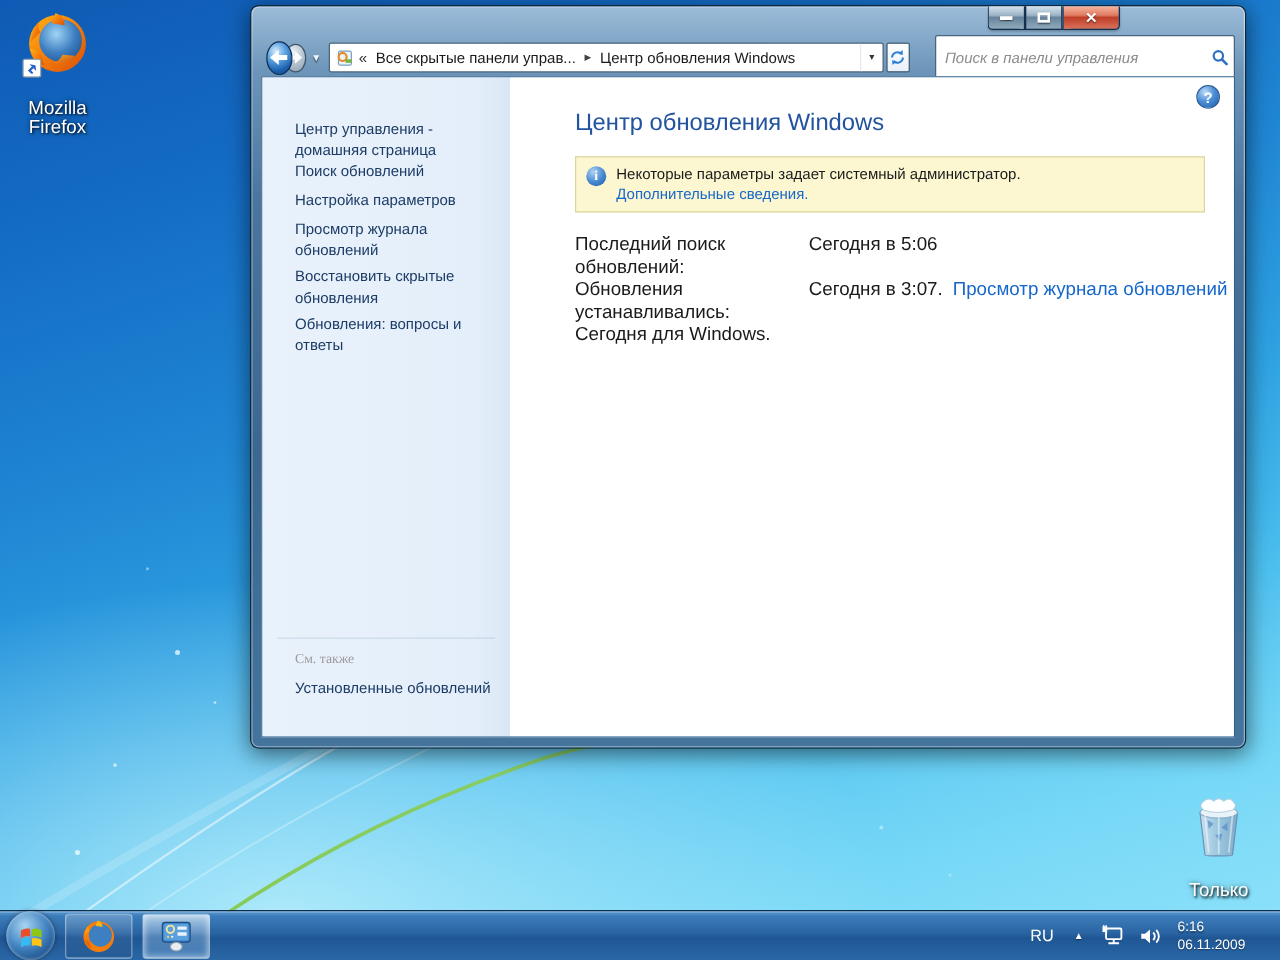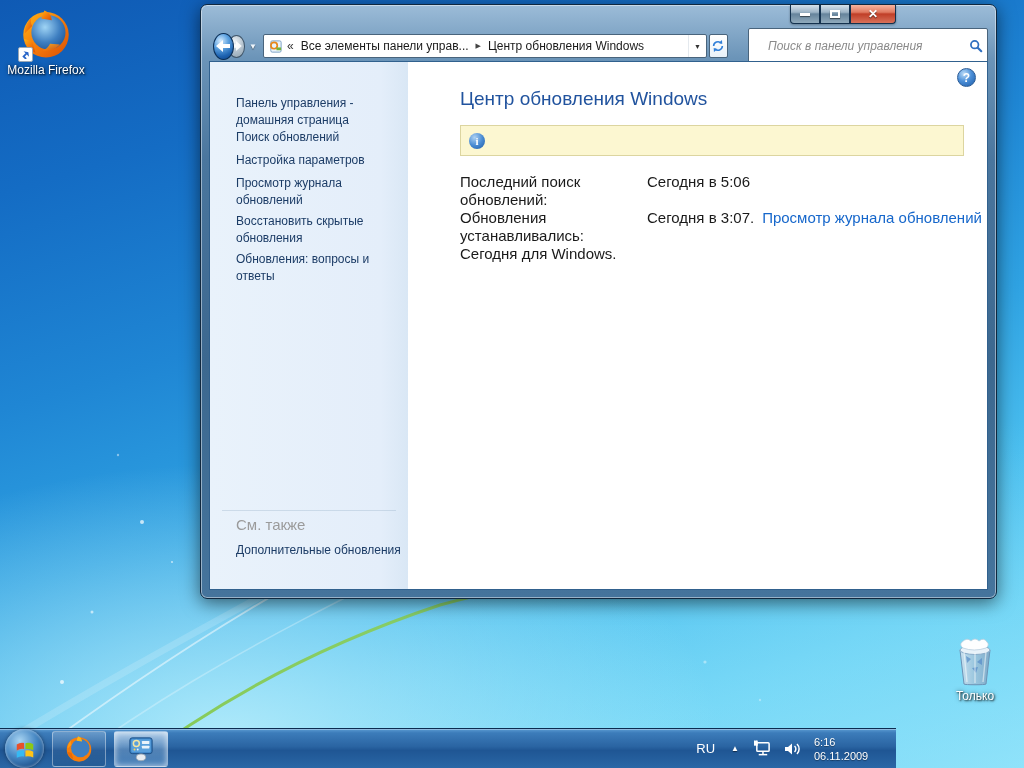"Все элементы панели управ..." span.addr-crumb { text: элементы -> скрытые }
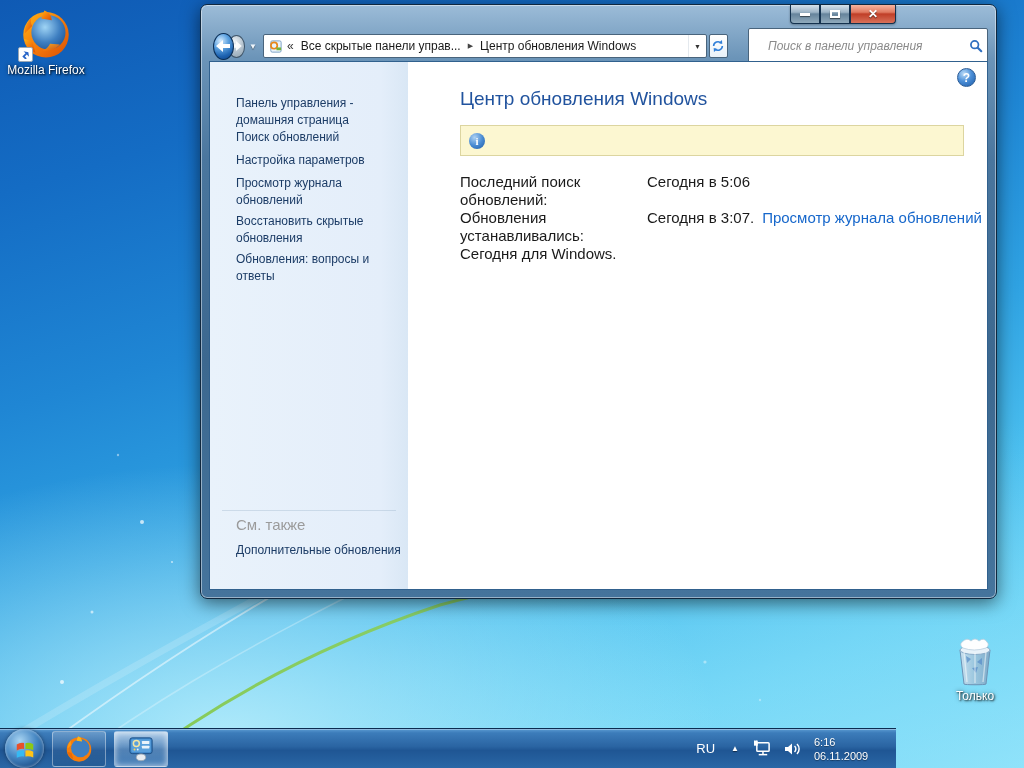"Поиск в панели управления" .search-box { padding: 0 4px 0 19px -> 0 4px 0 7px }
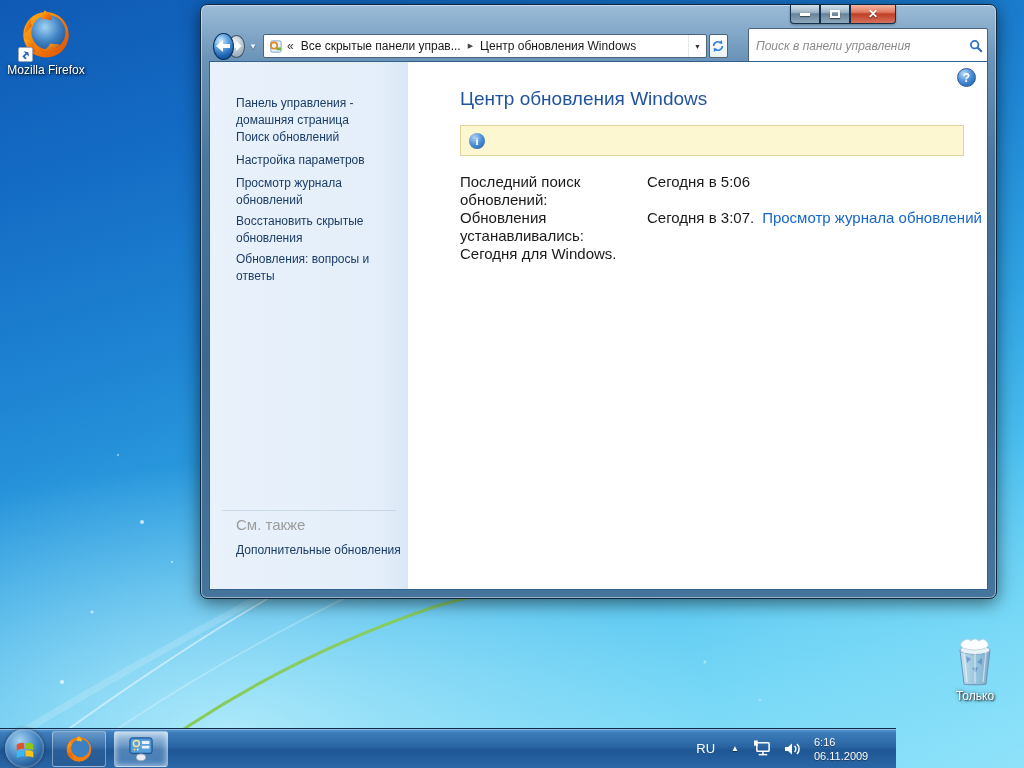"Mozilla Firefox" .desk-label { font-size: 12px -> 15px; margin-top: 3px -> 19px }
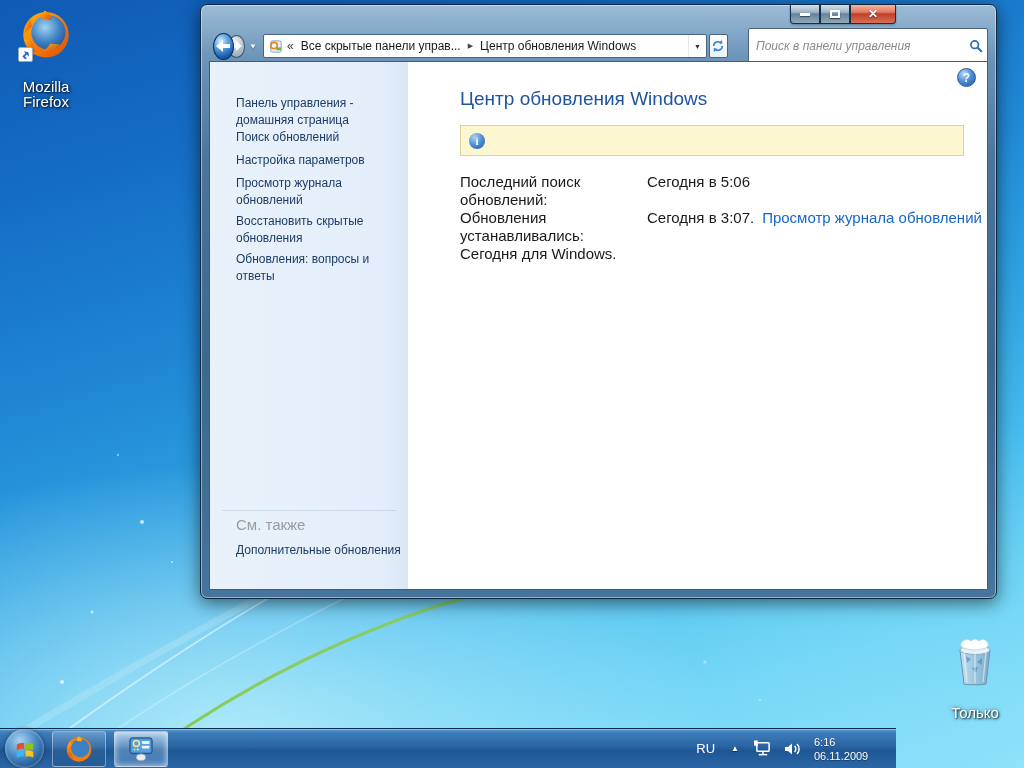"Панель управления - домашняя страница" div.side-item { text: Панель -> Центр }
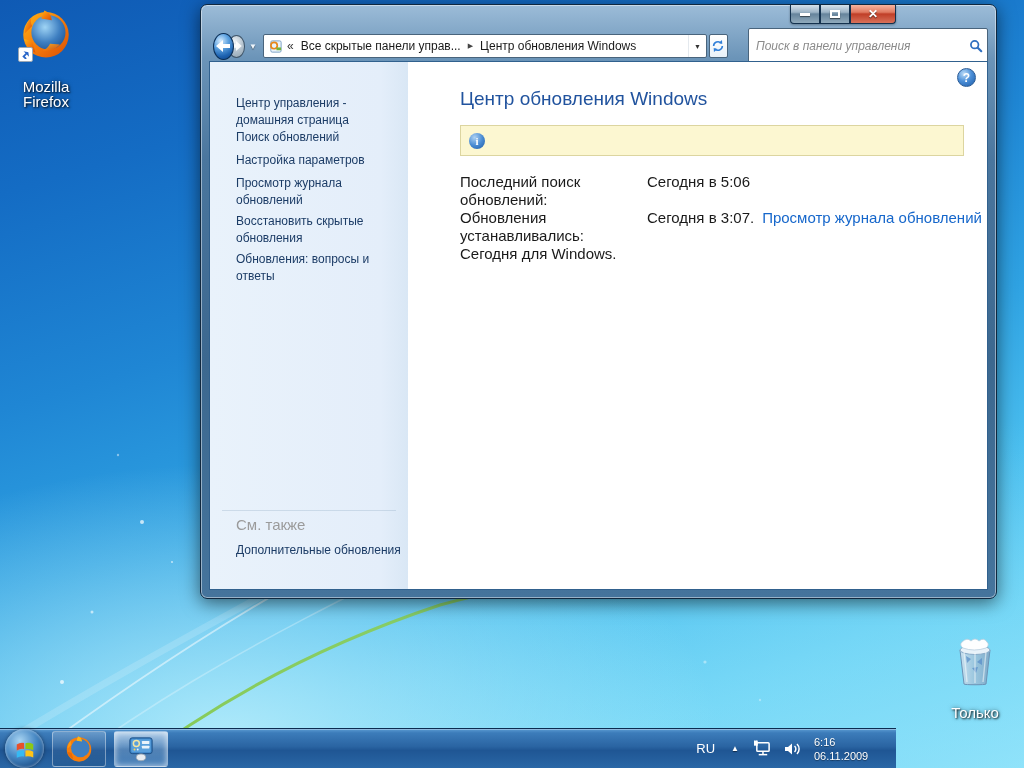"Некоторые параметры задает системный" div.notice-text { html: none -> <div> <div>Некоторые параметры задает системный администратор.</div> <div>Дополнительные сведения.</div> </div> }
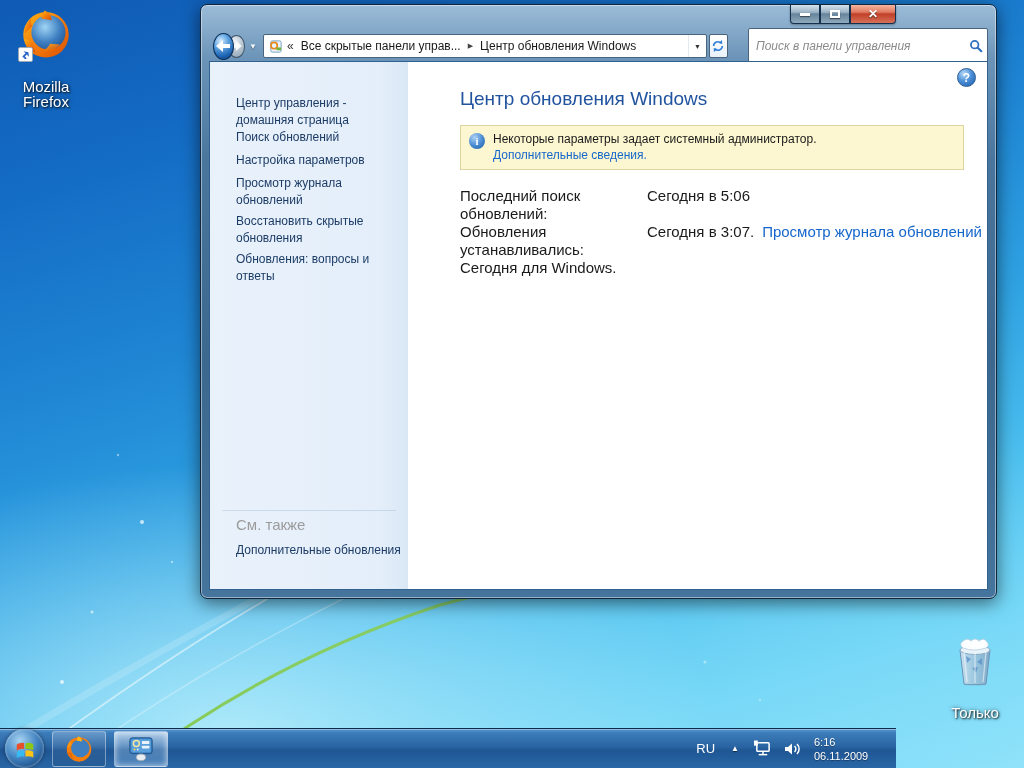"См. также" .see-also-hdr { font-family: none -> Liberation Serif, serif; font-size: 15px -> 11px }
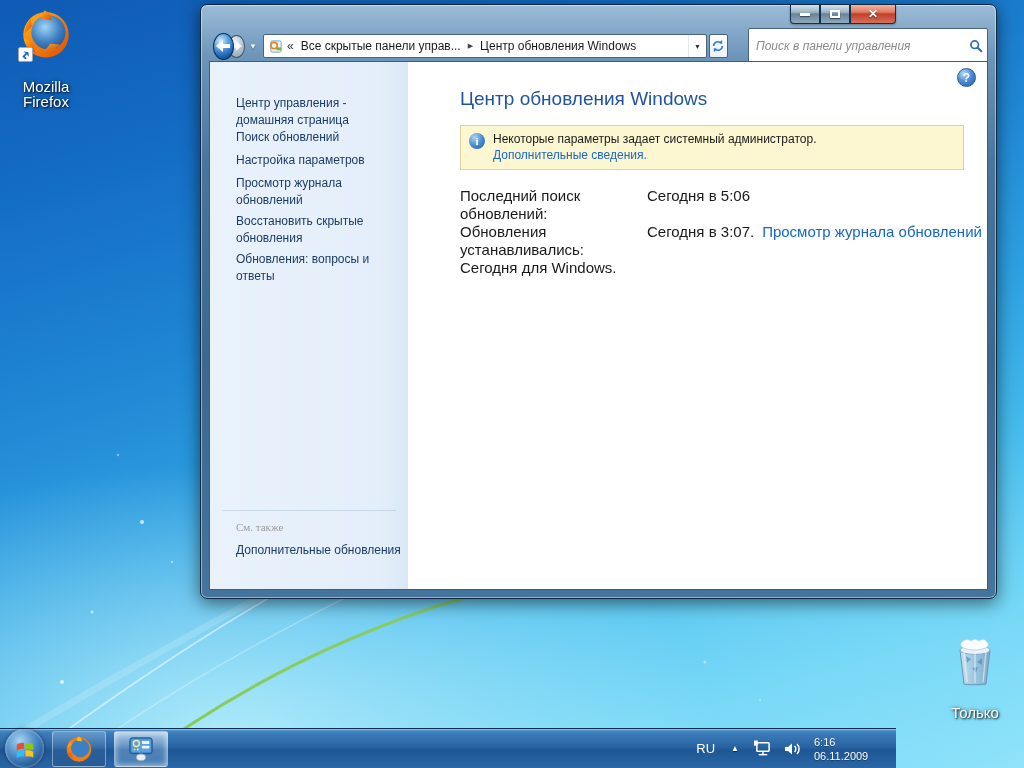"Дополнительные обновления" div.see-also-item { text: Дополнительные обновления -> Установленные обновлений }
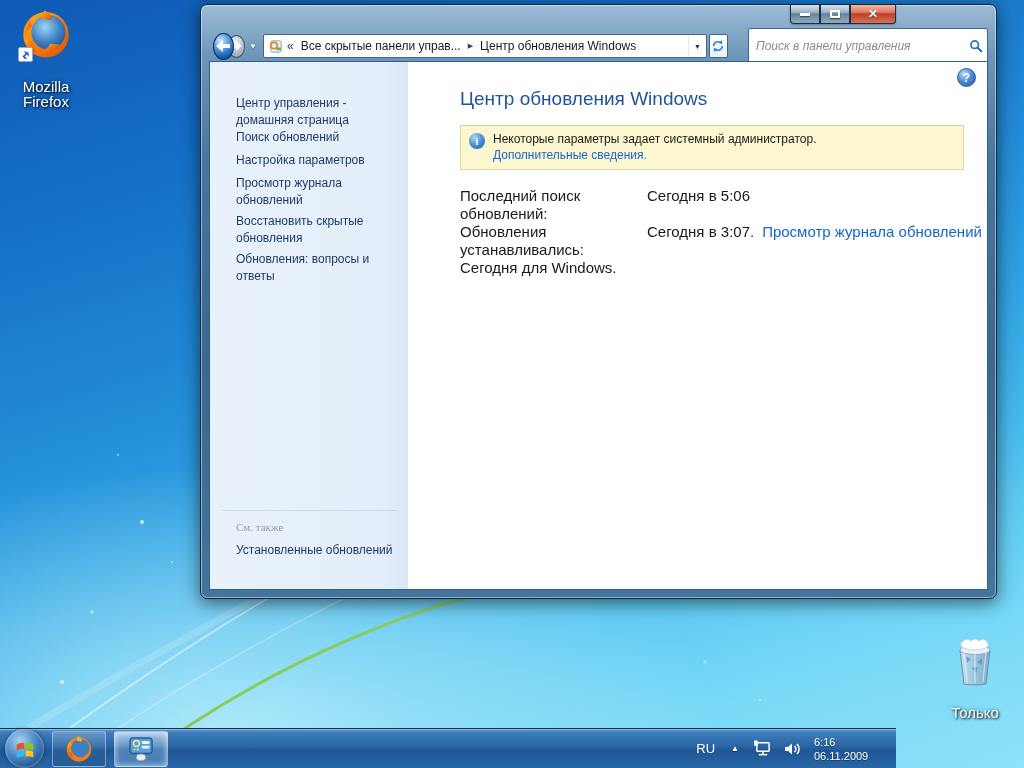"RU" .taskbar { width: 896px -> 1024px }
